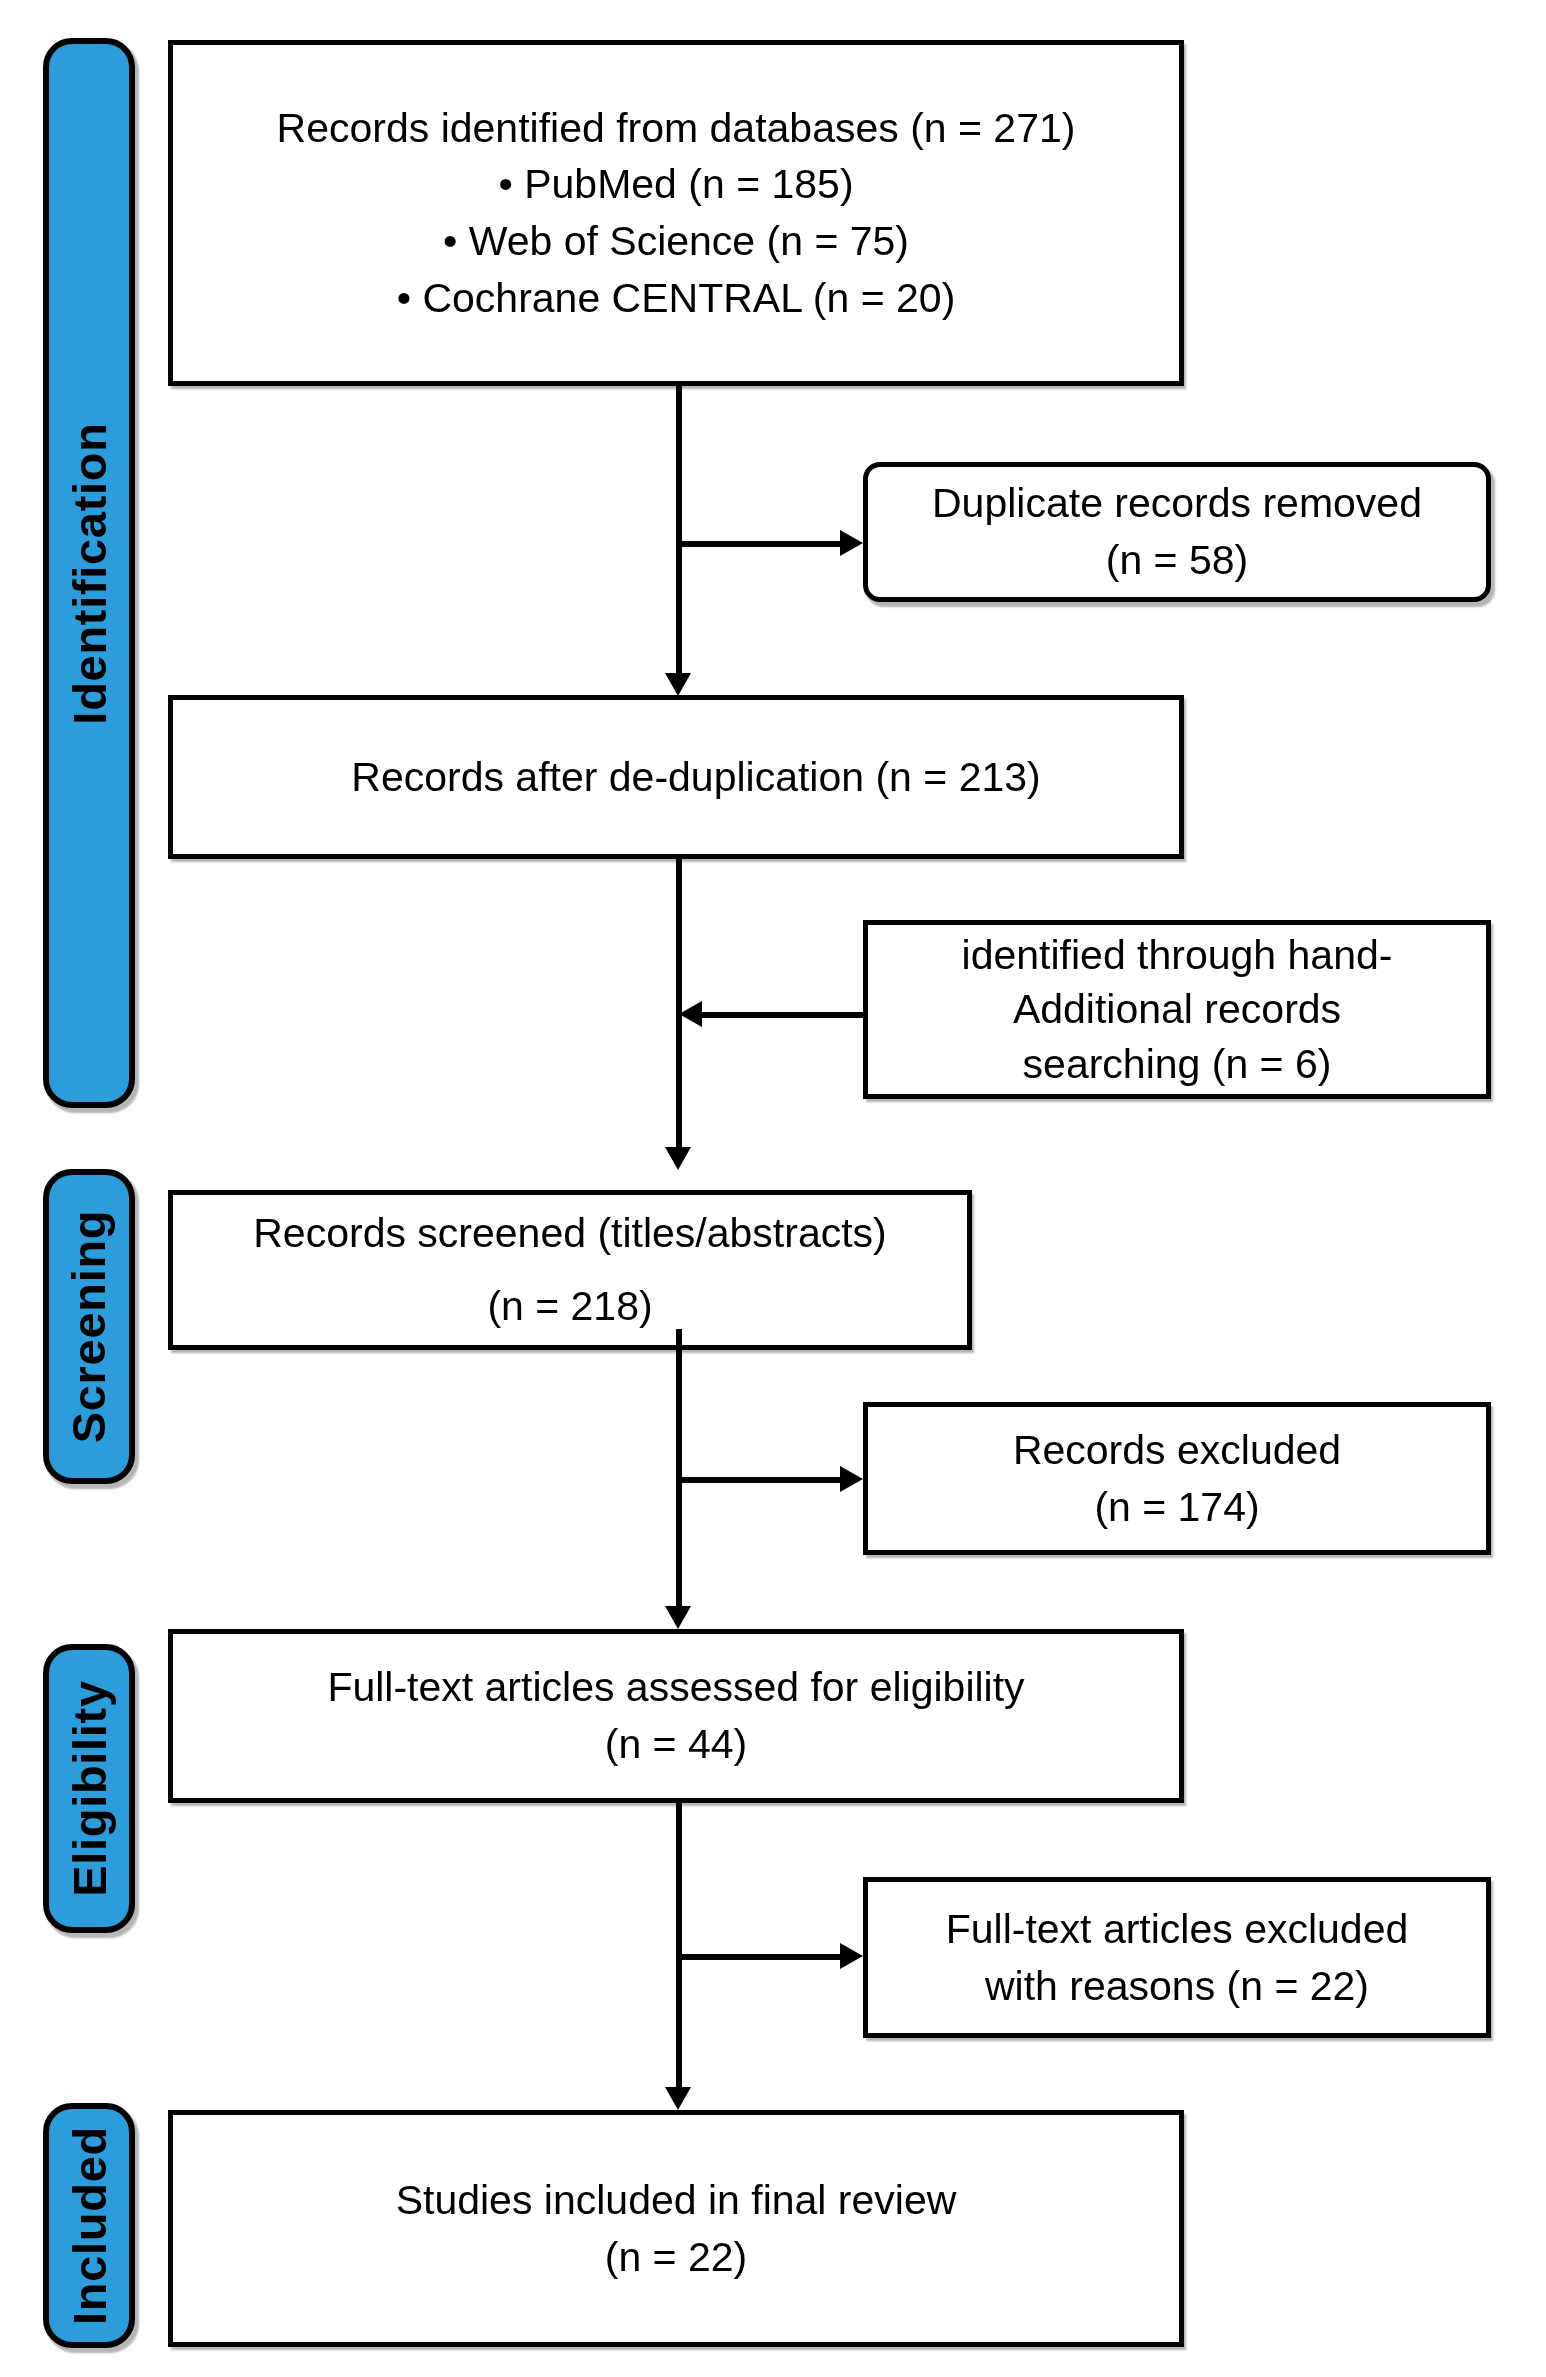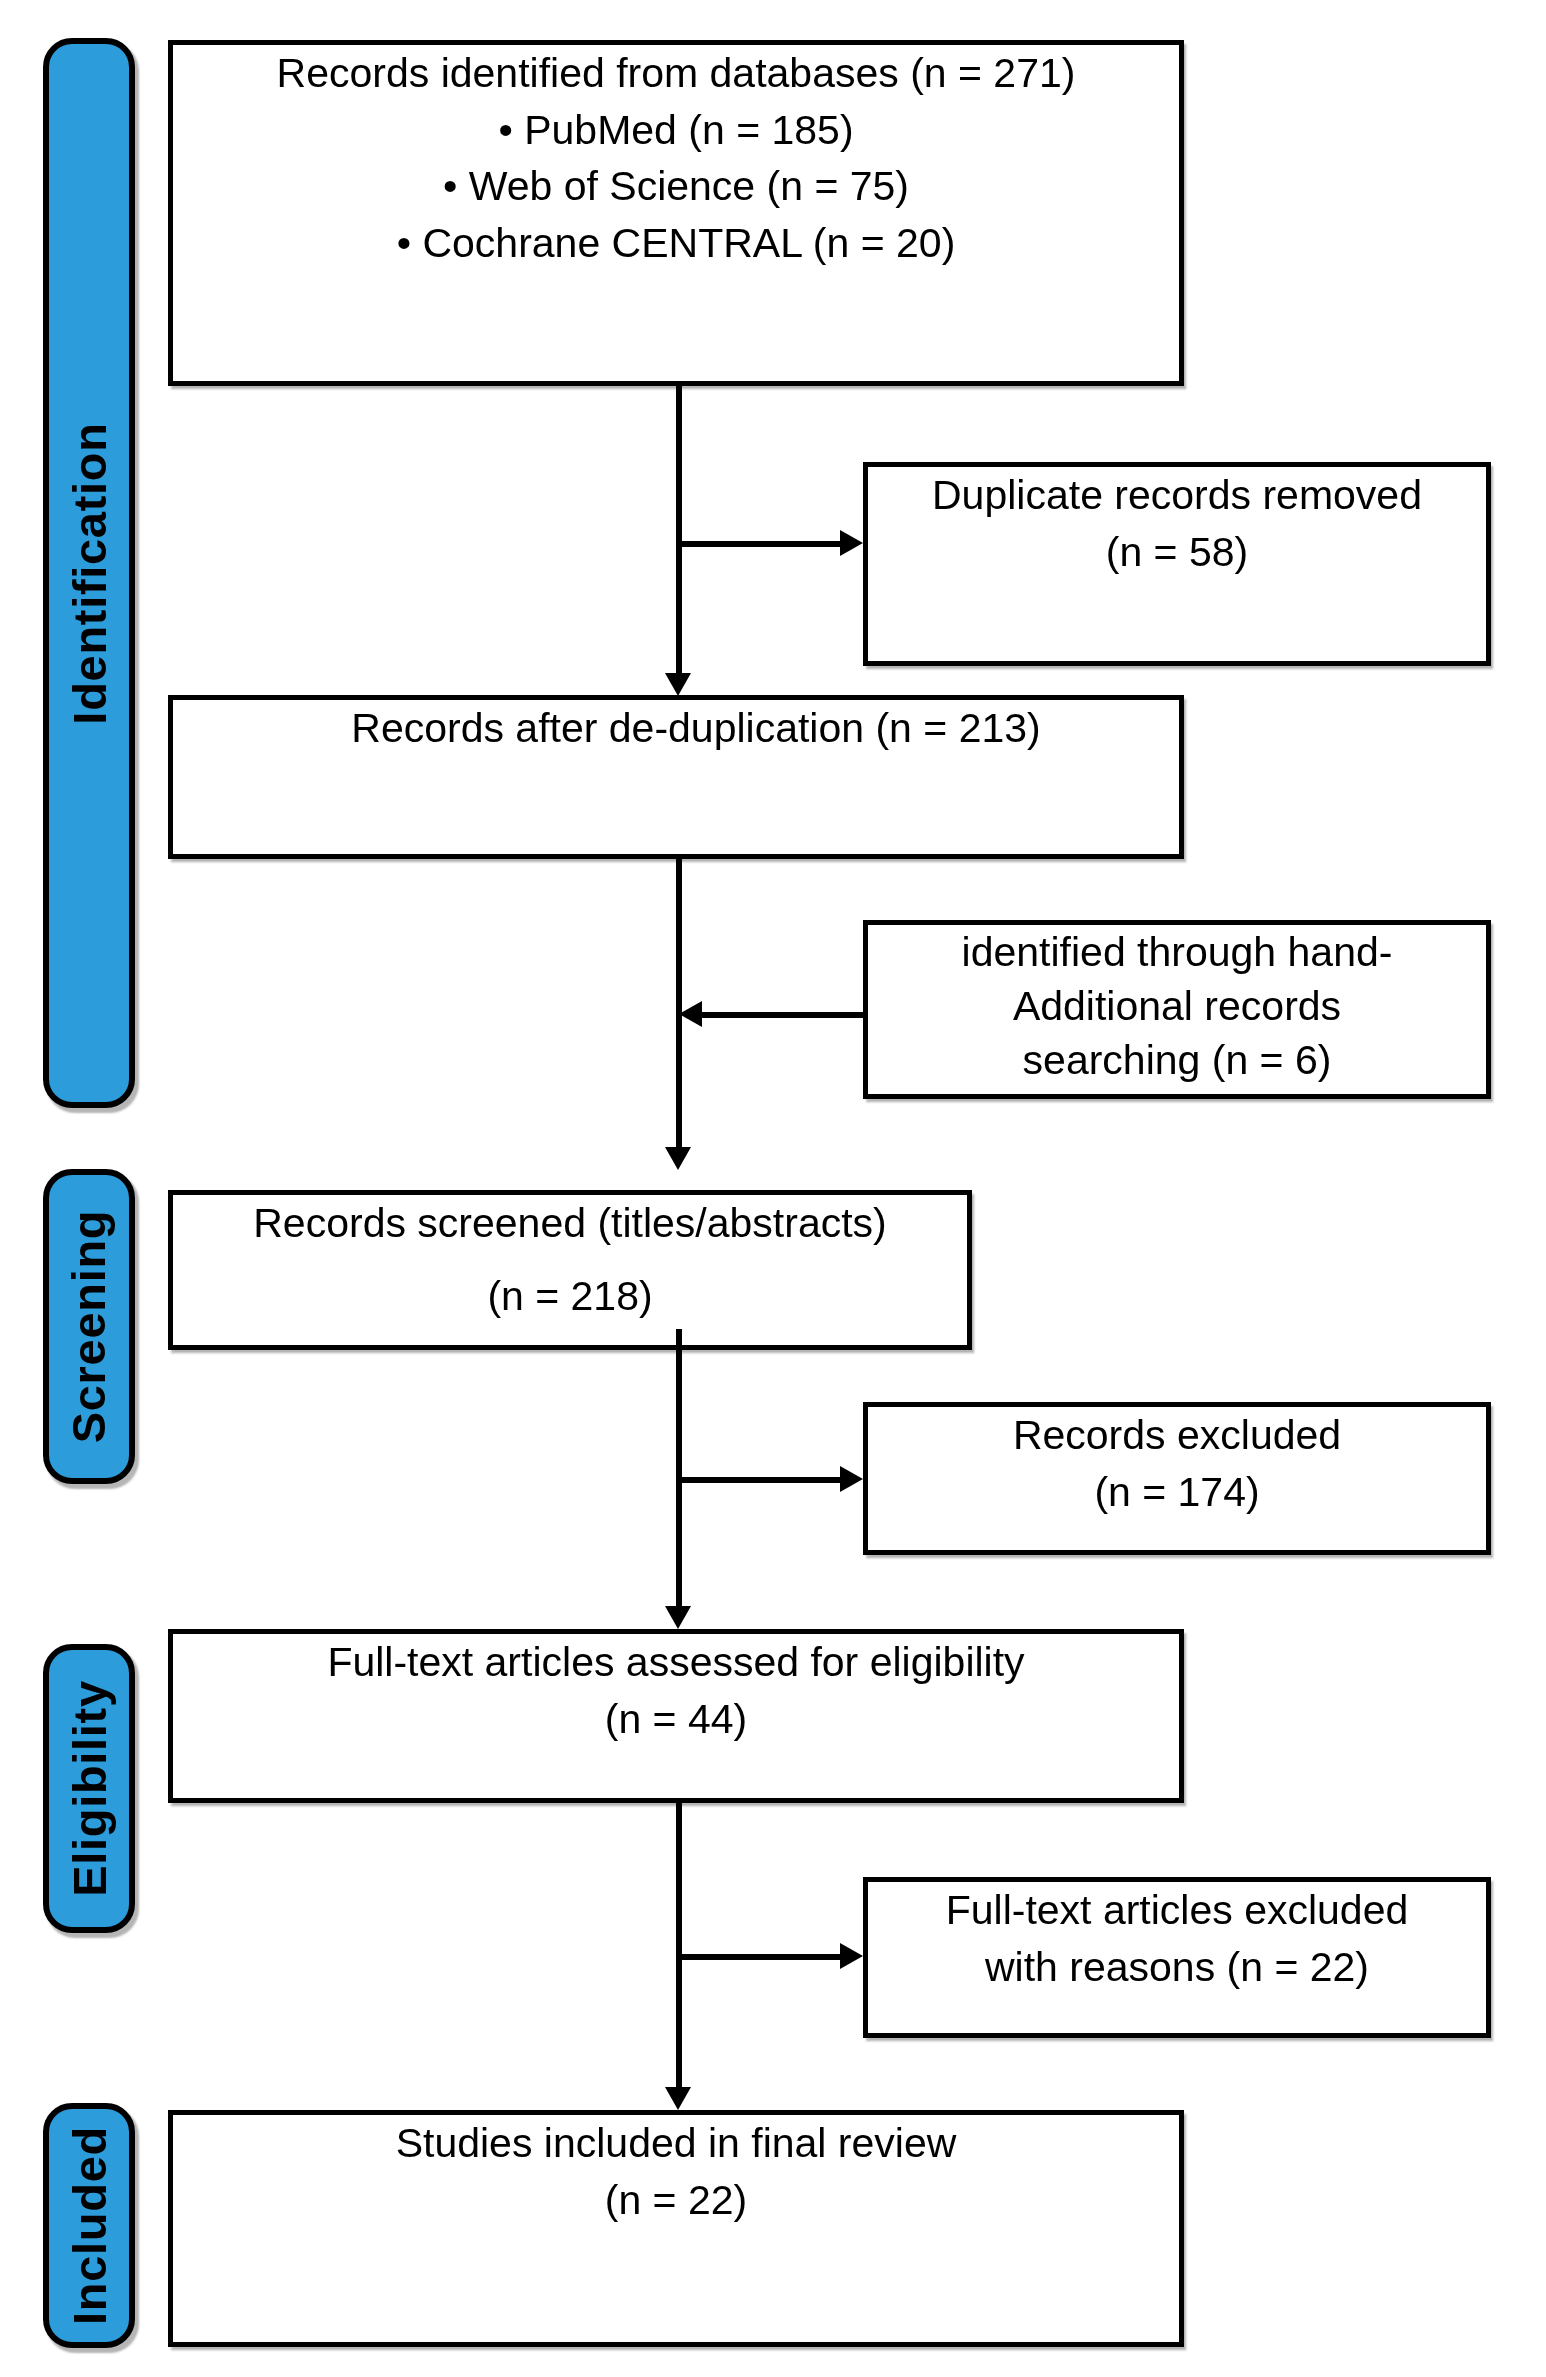"Records identified from databases (n" .box { justify-content: none -> center }
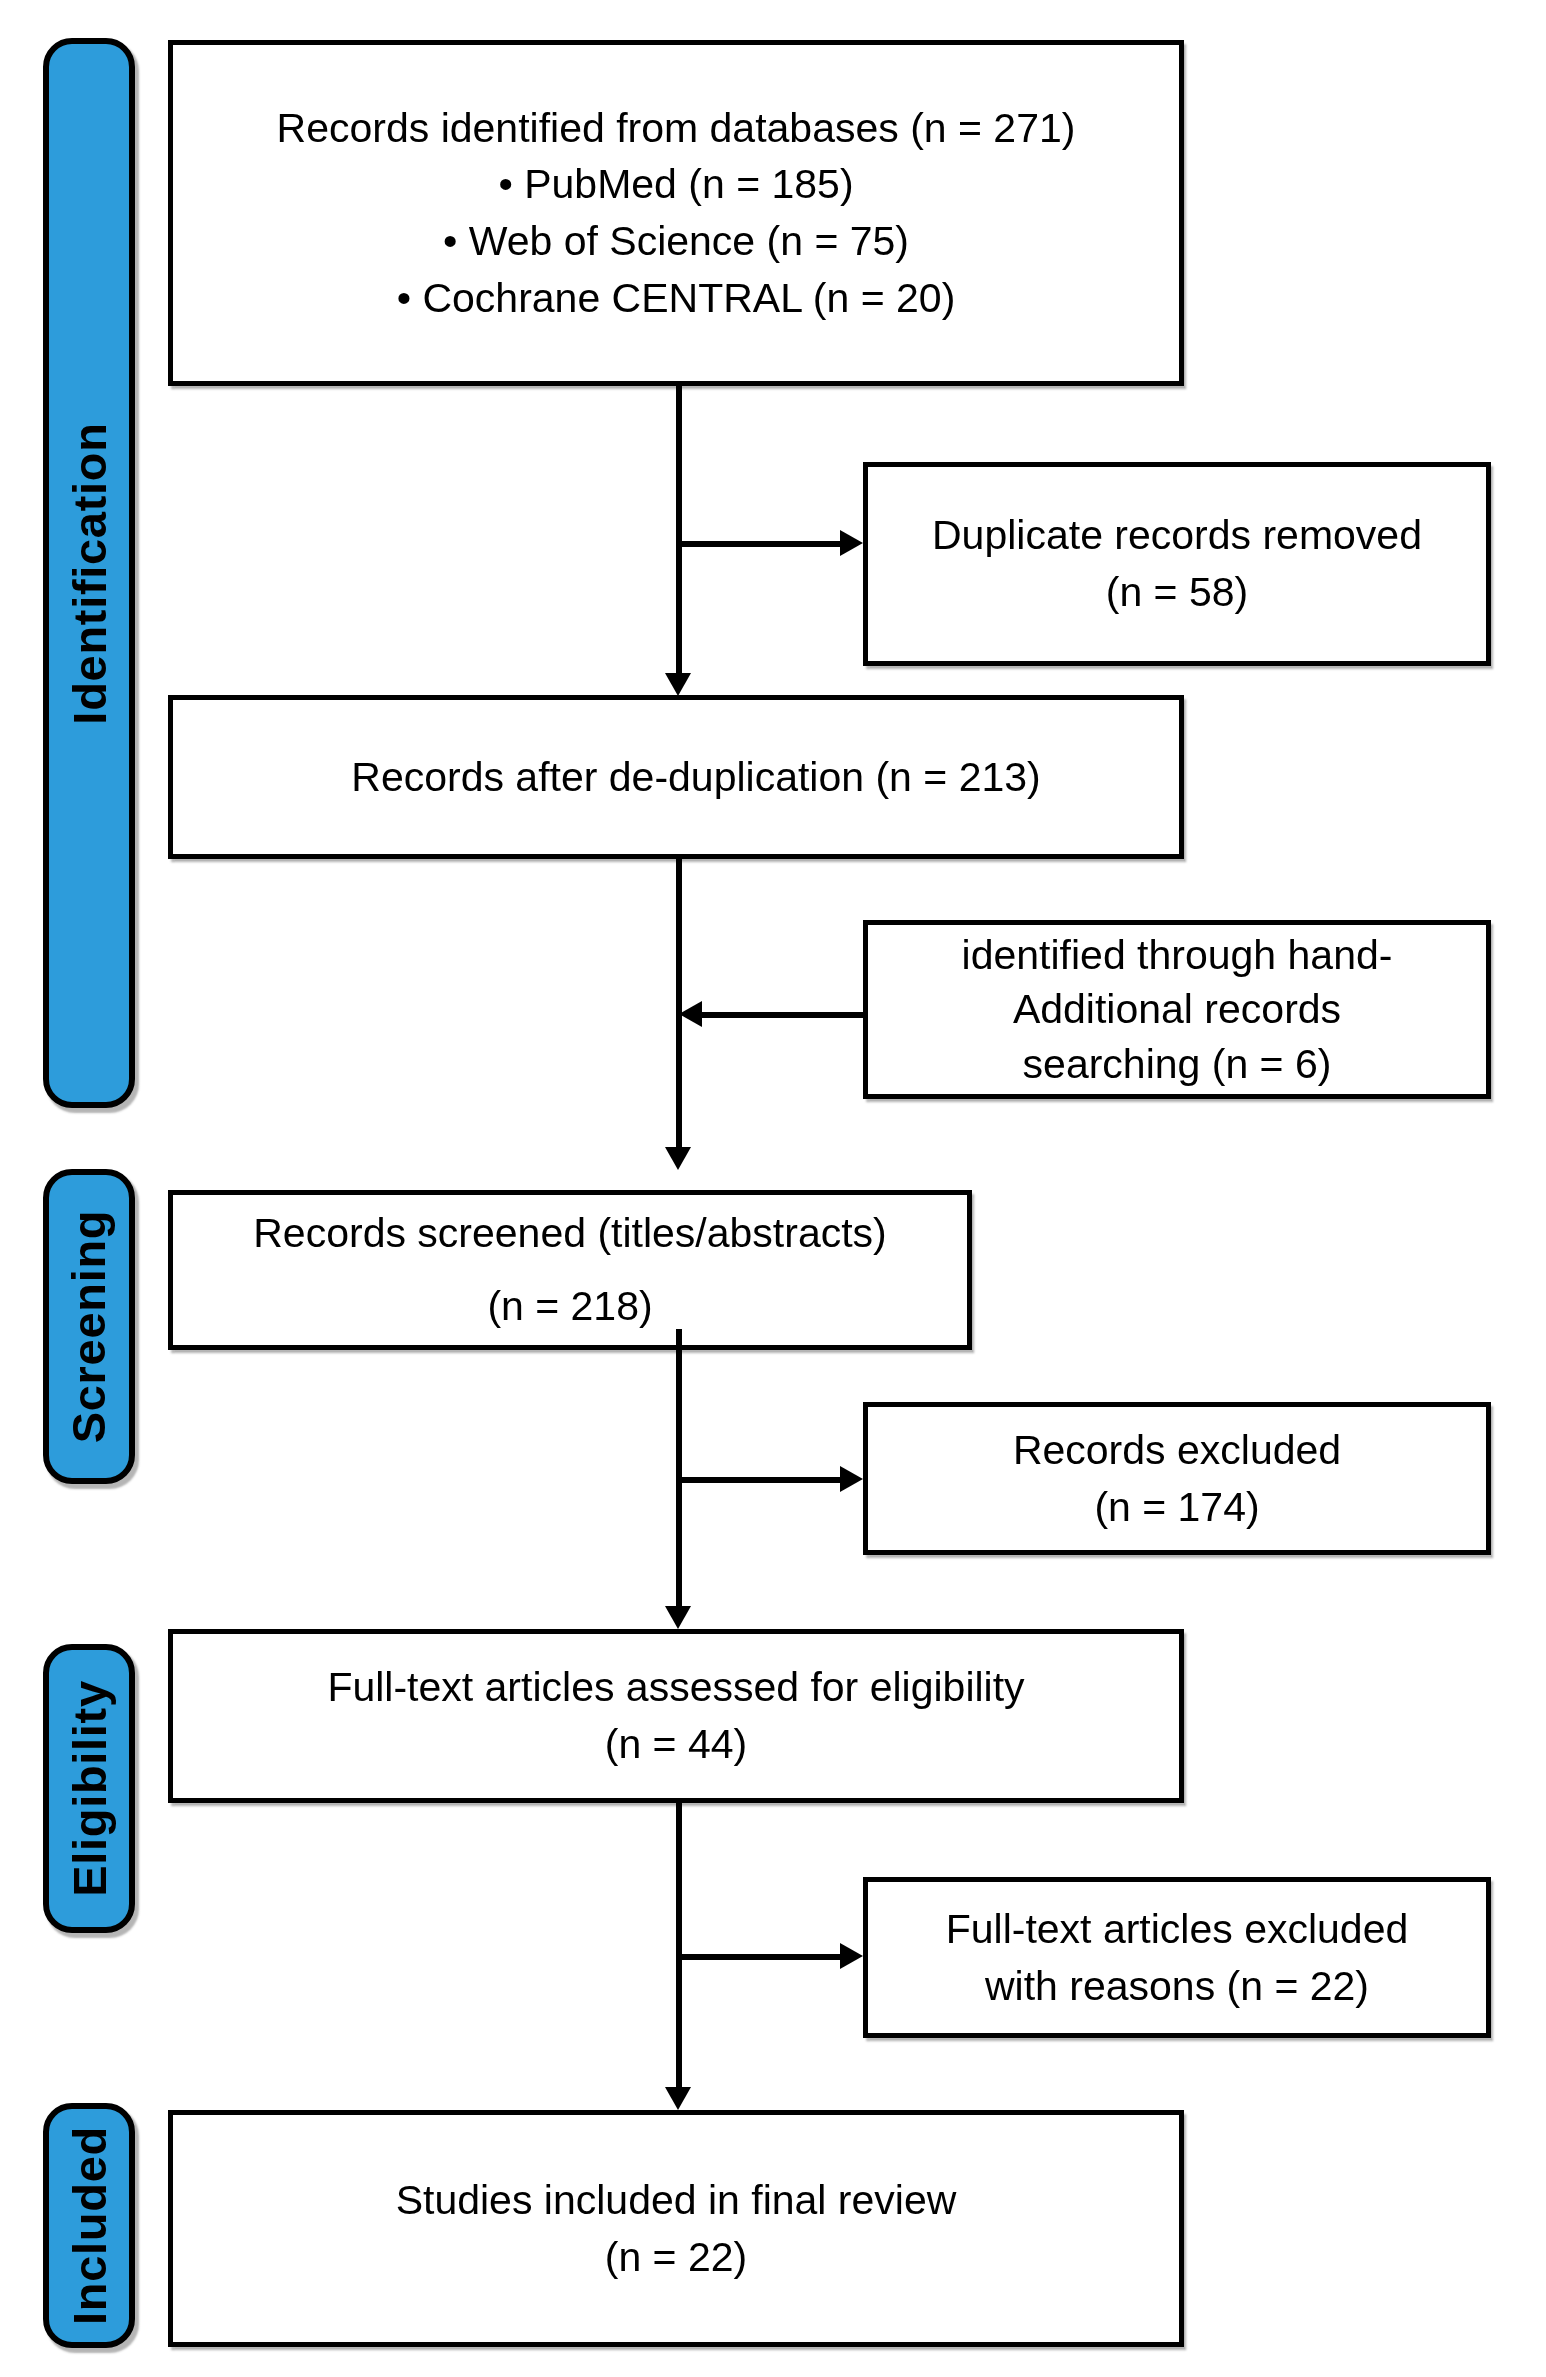"Duplicate records removed" div.box { border-radius: none -> 17px; height: 204px -> 140px }
